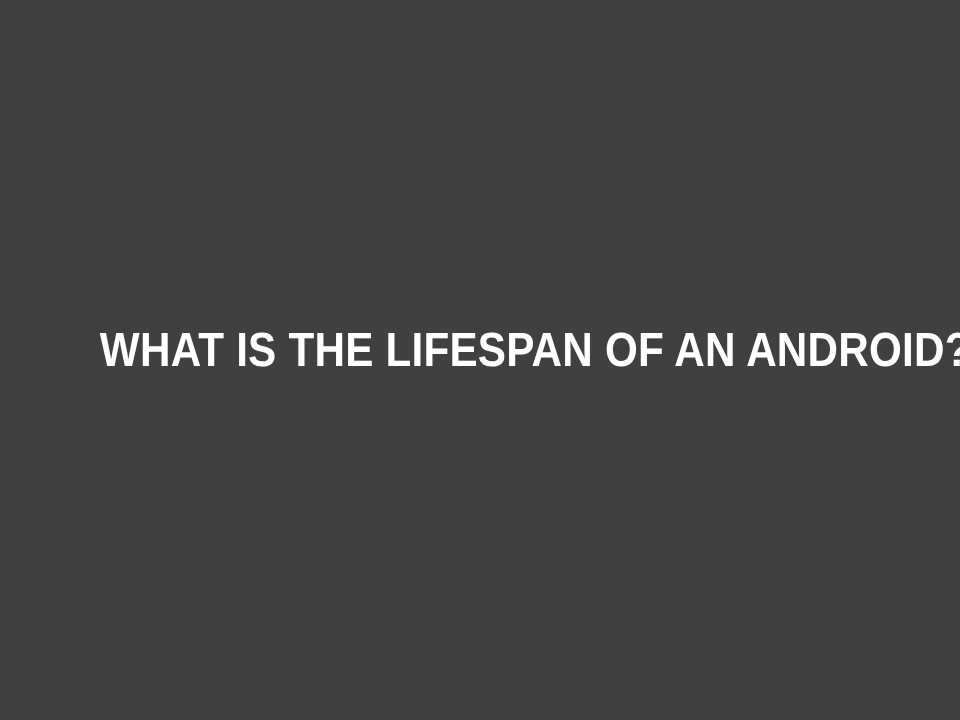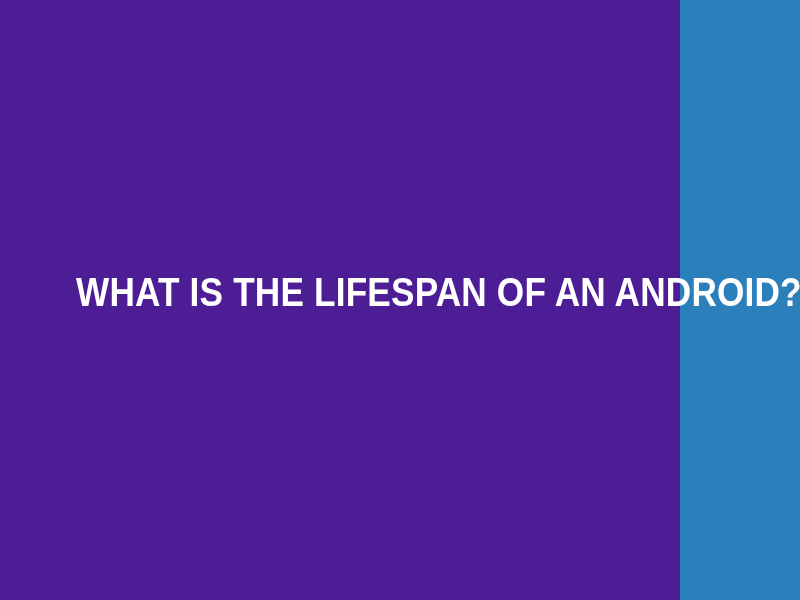"WHAT IS THE LIFESPAN OF" .hero-banner { background-color: #4c1d95 -> #404040; width: 680px -> 800px }
